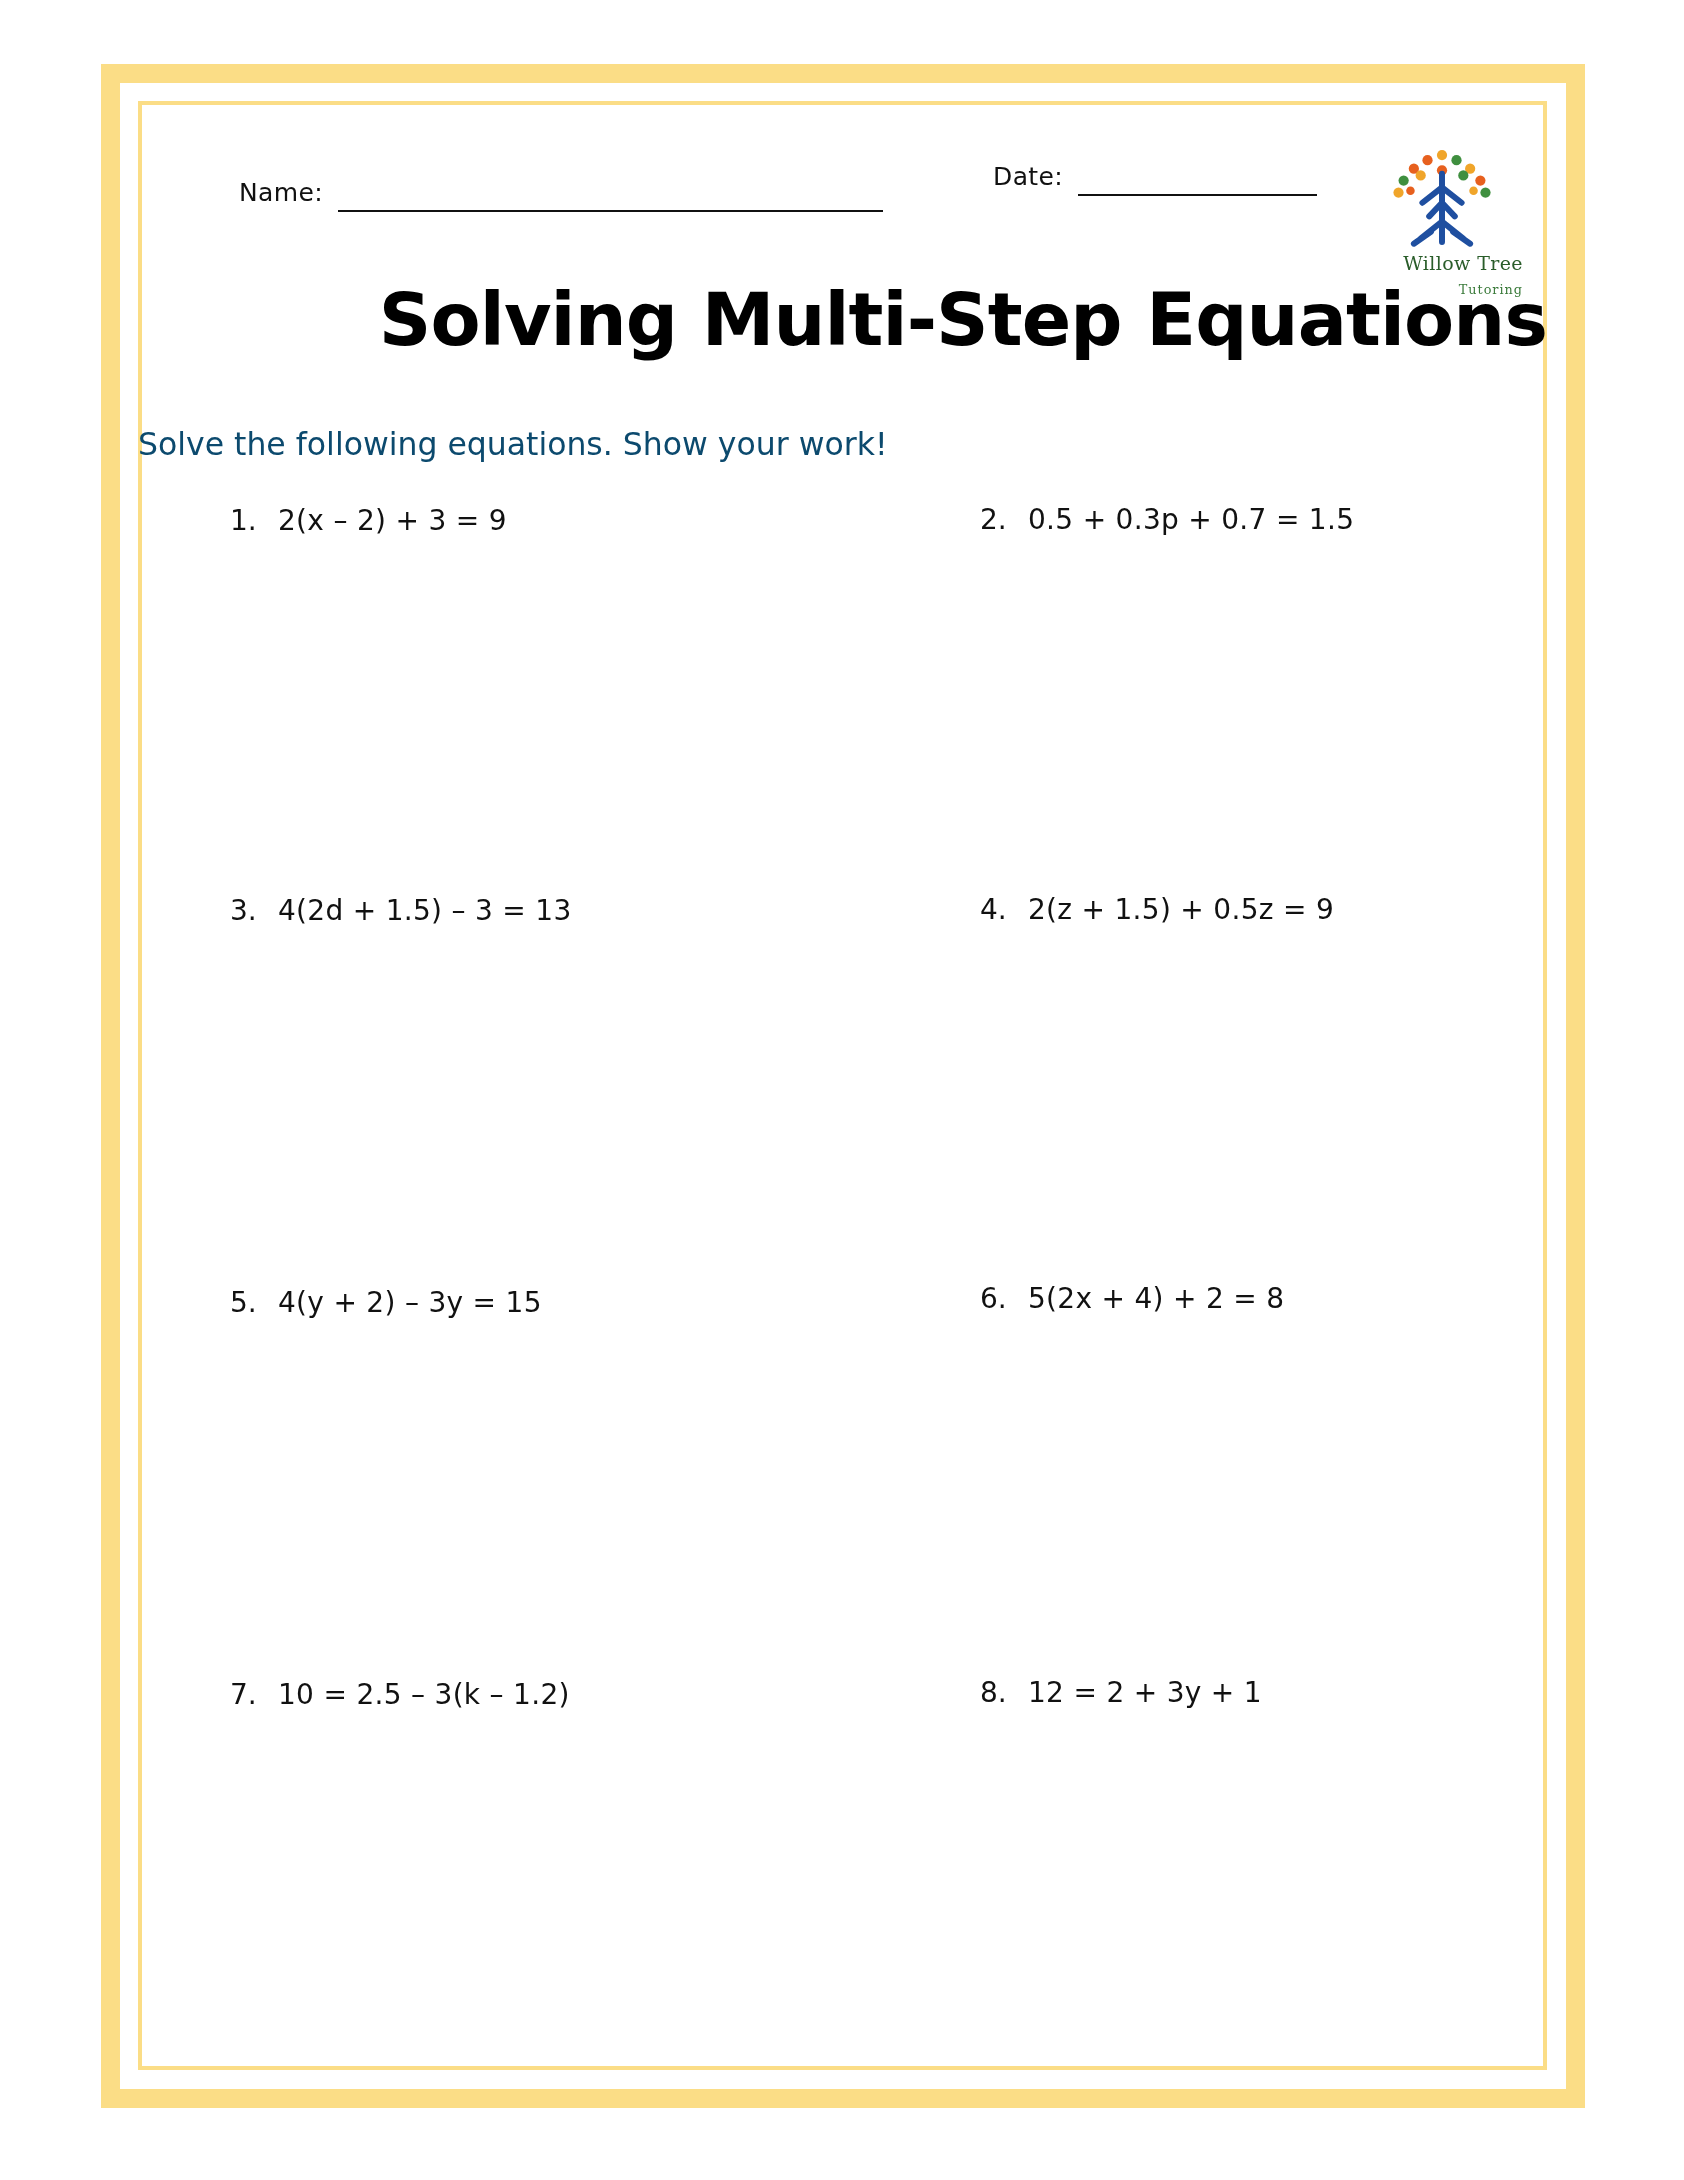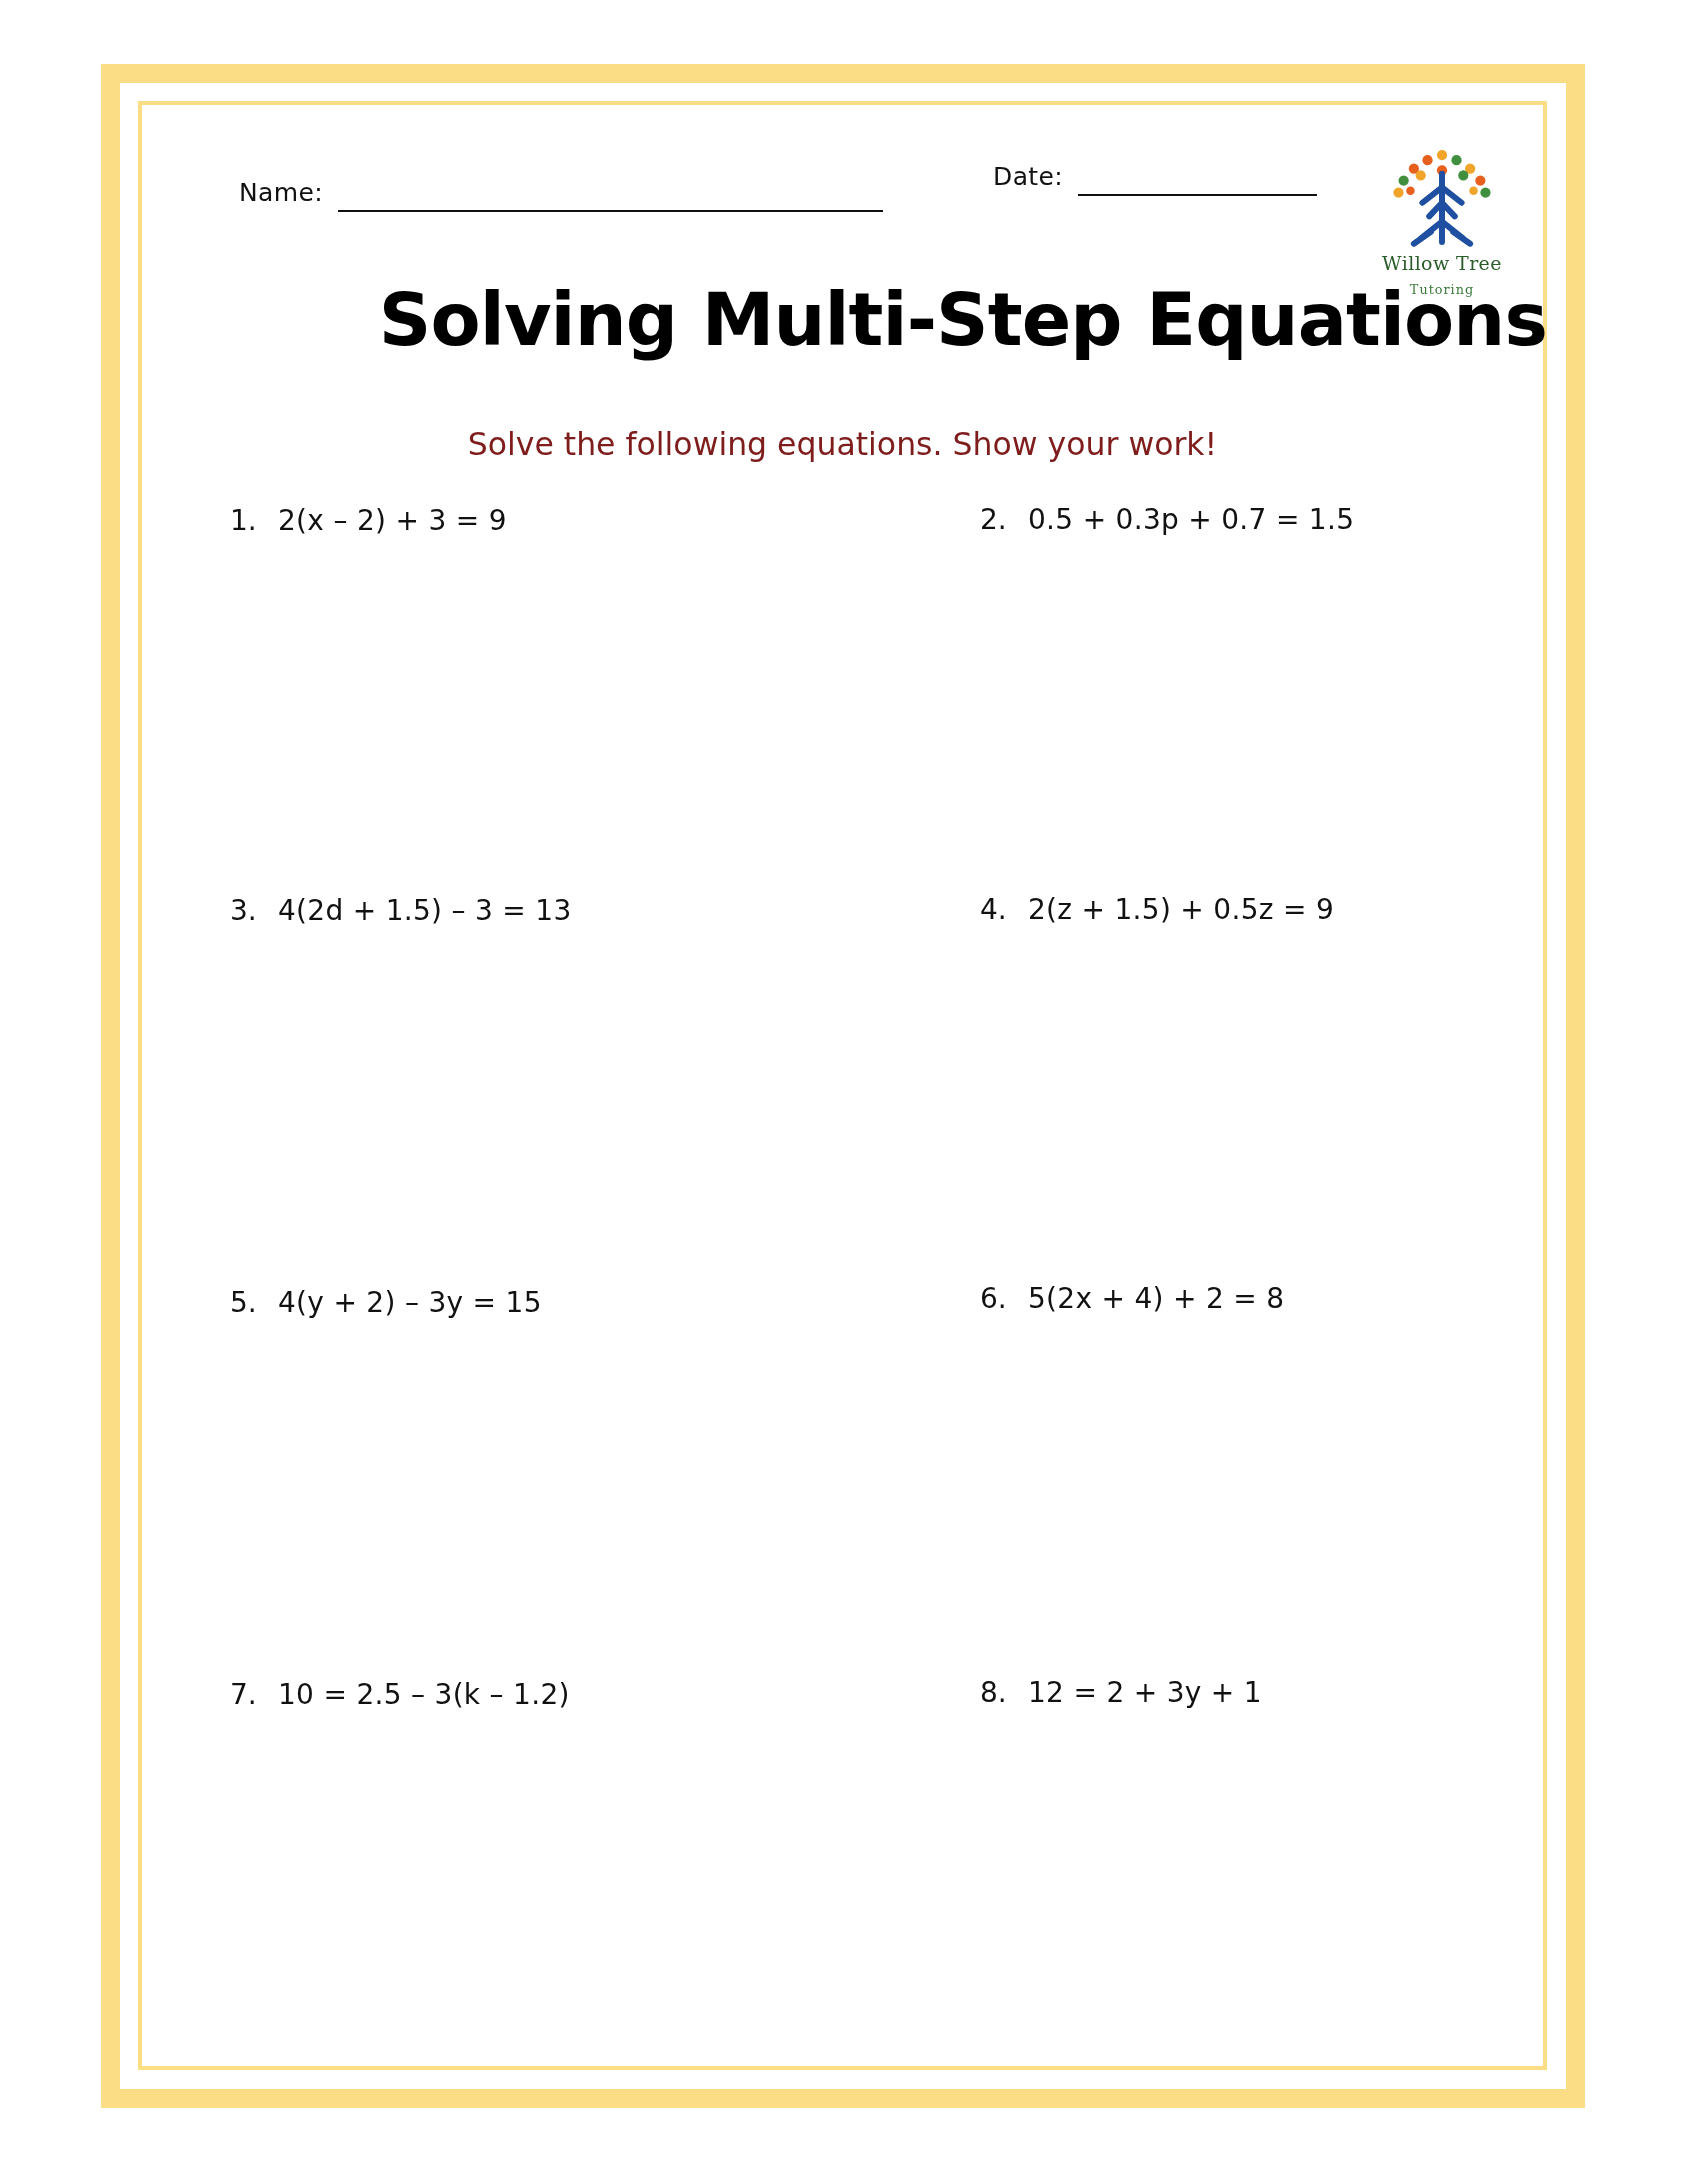"Willow Tree" .logo { text-align: center -> right }
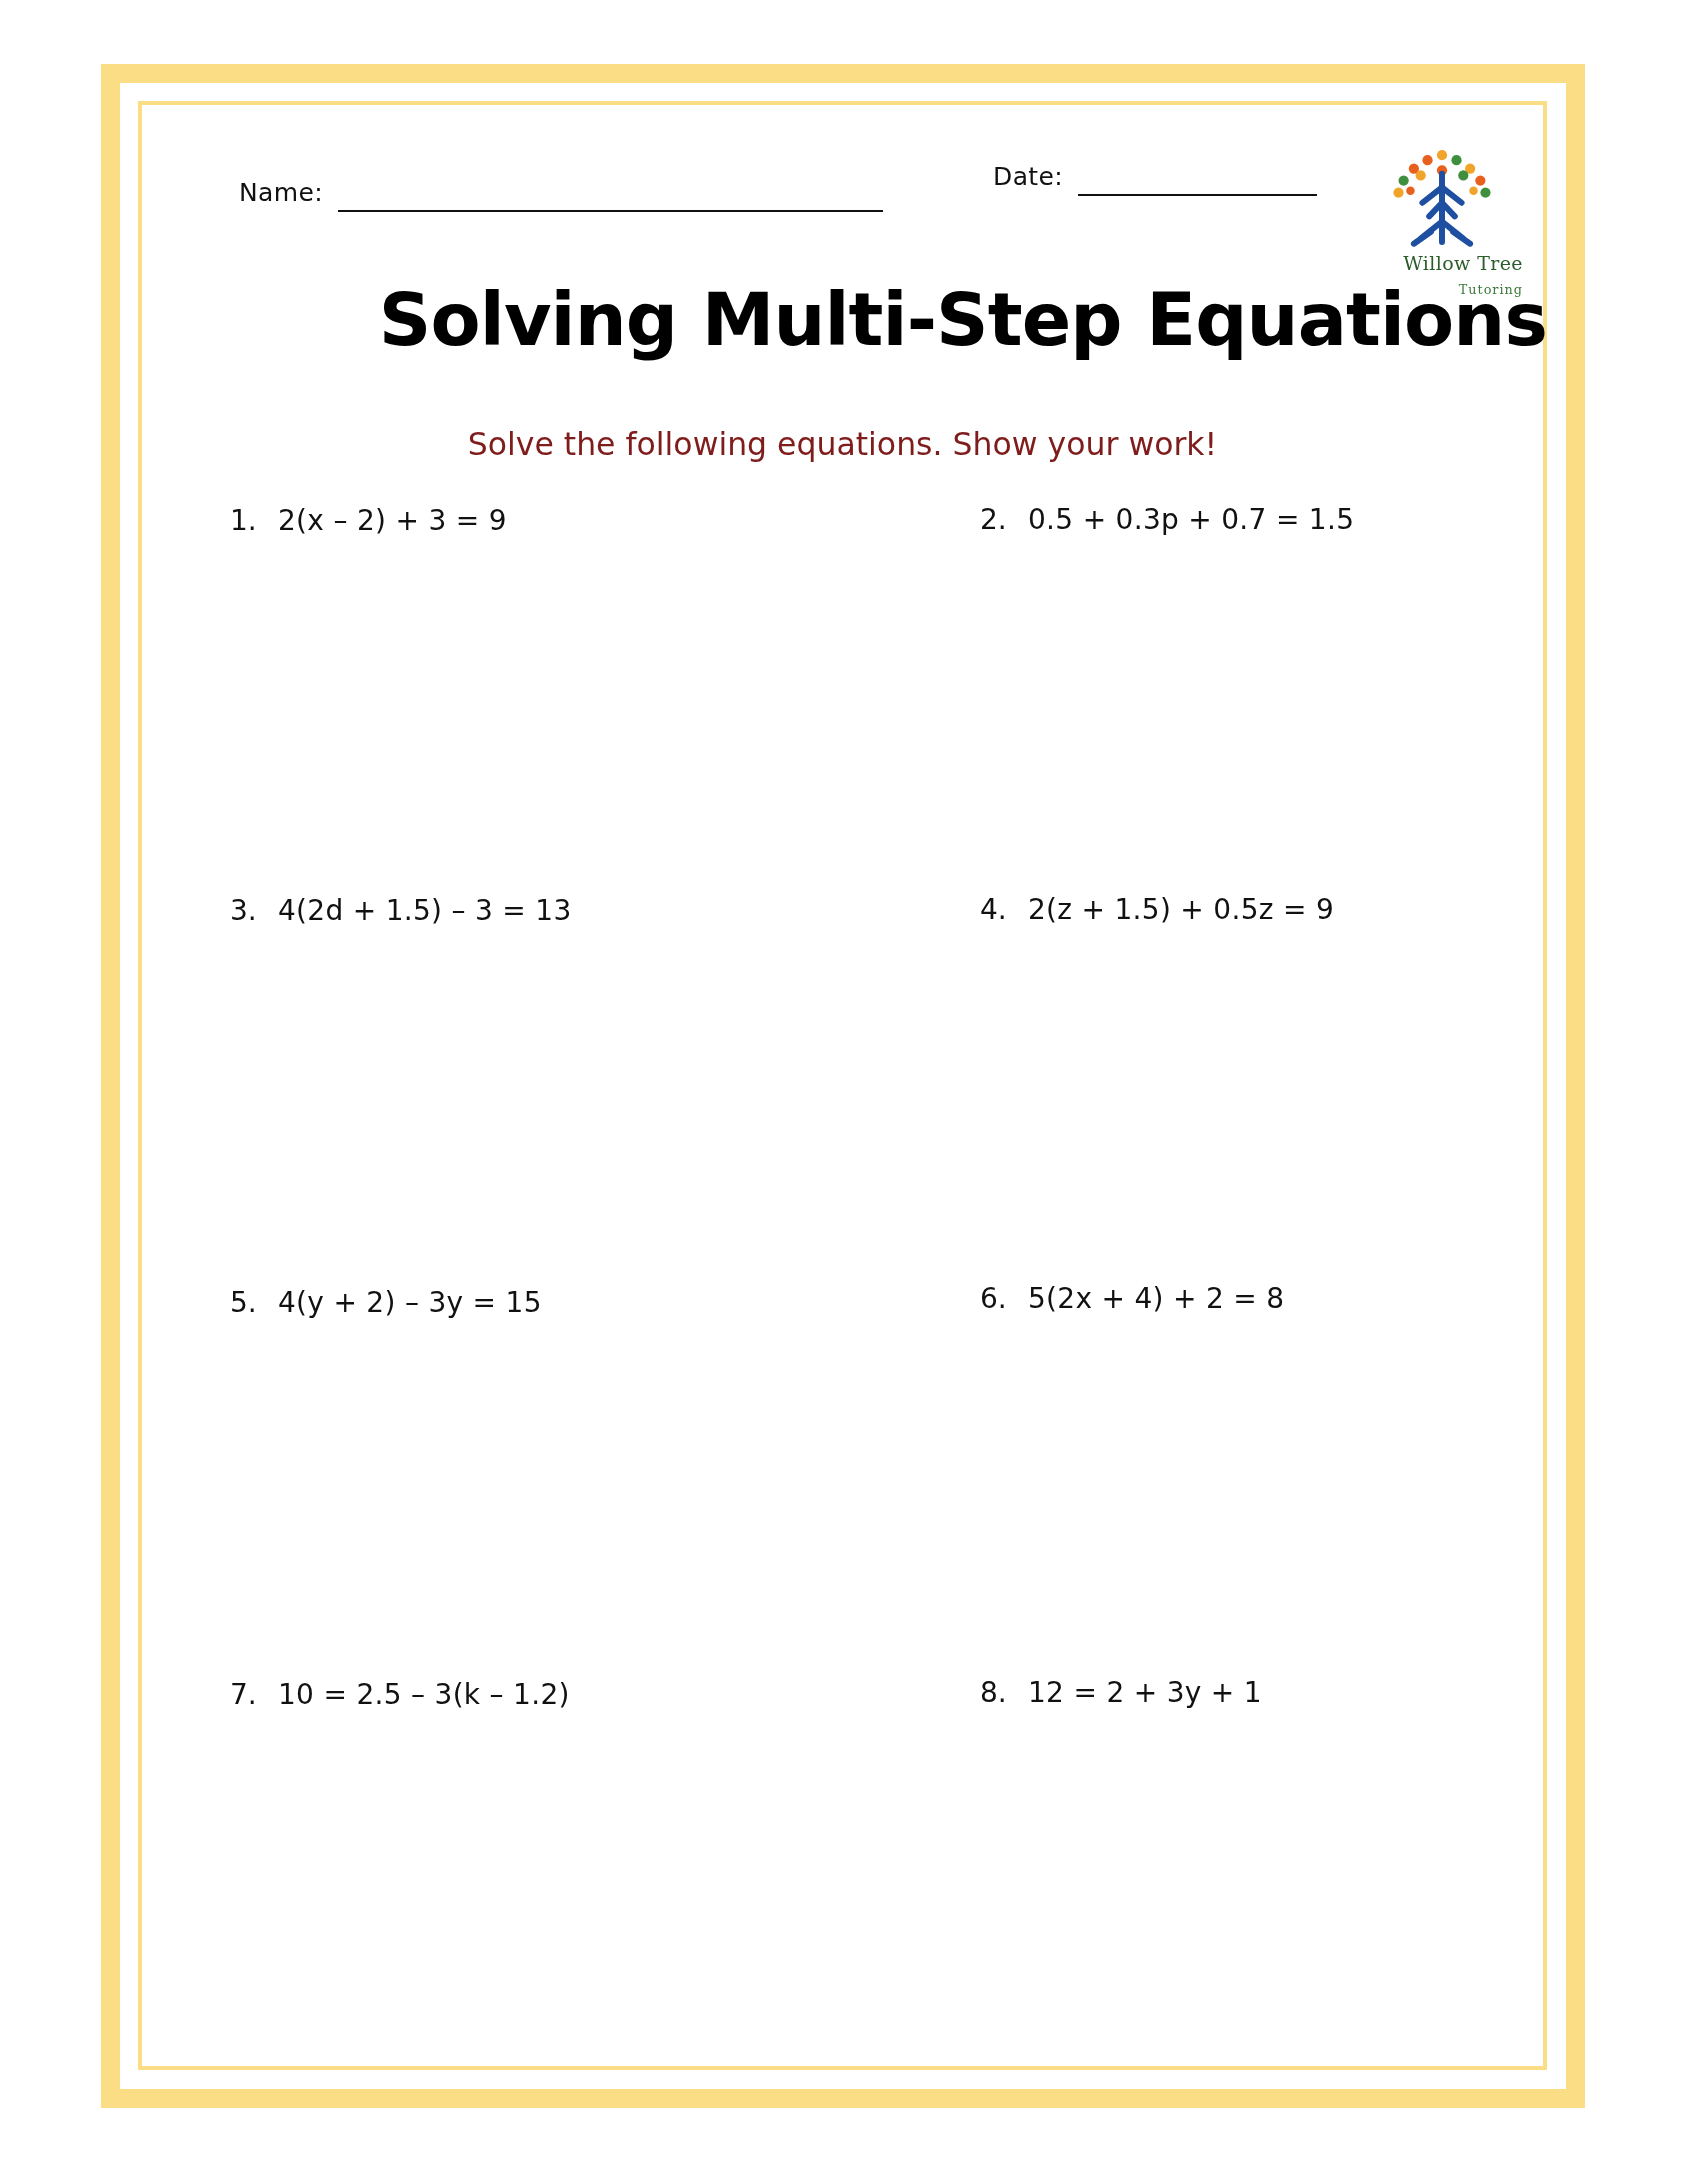"Solve the following equations. Show" .subtitle { color: #7f1d1d -> #0c4a6e; text-align: center -> left }
